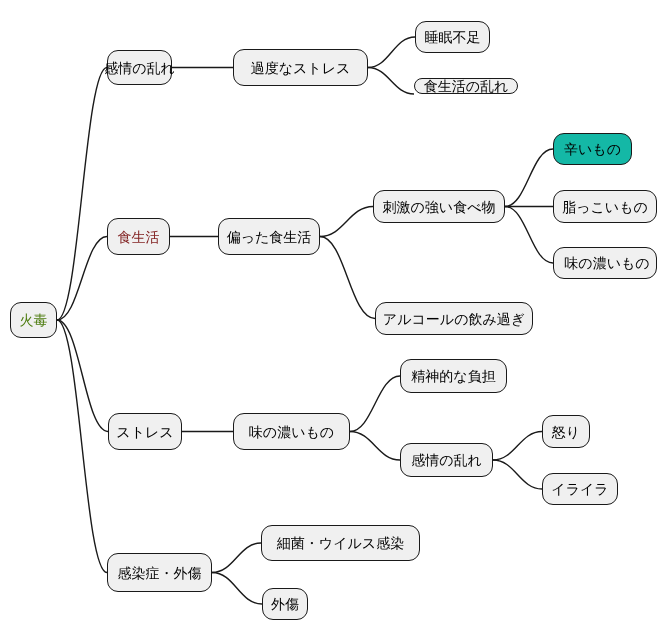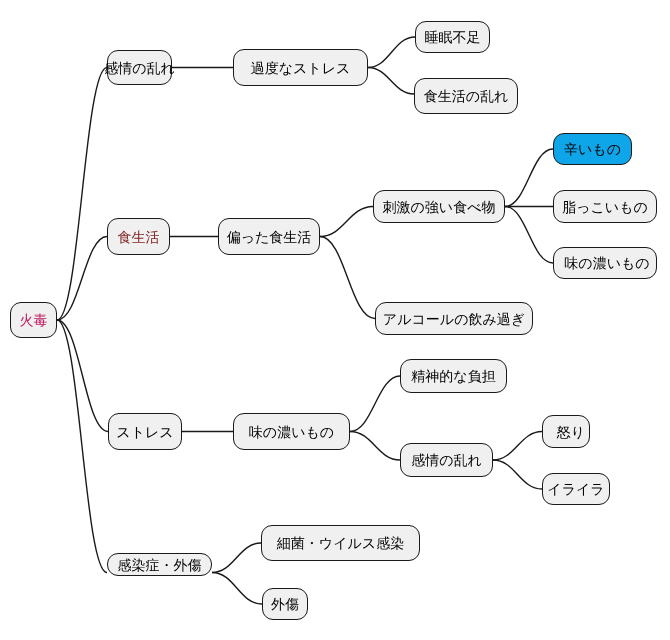"食生活の乱れ" div.node { height: 36px -> 16px }
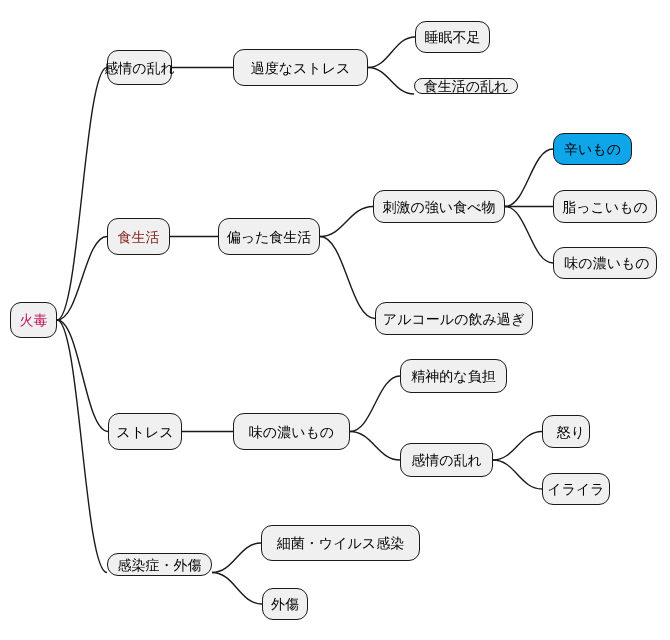"辛いもの" div.node { background: #0ea5e9 -> #14b8a6 }
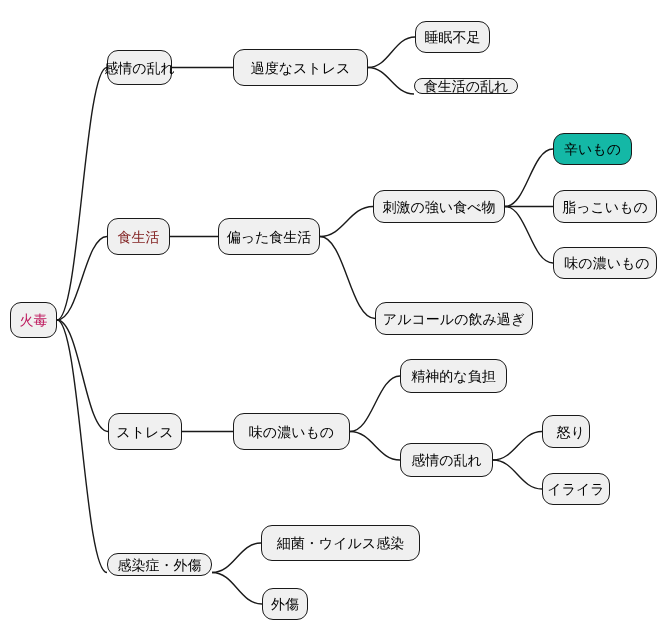"火毒" div.node { color: #be185d -> #4d7c0f }
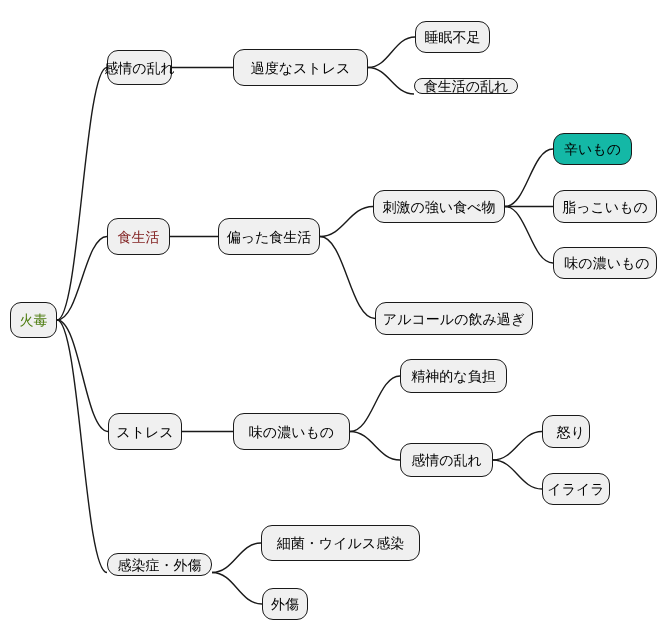"怒り" div.node { justify-content: flex-end -> none }
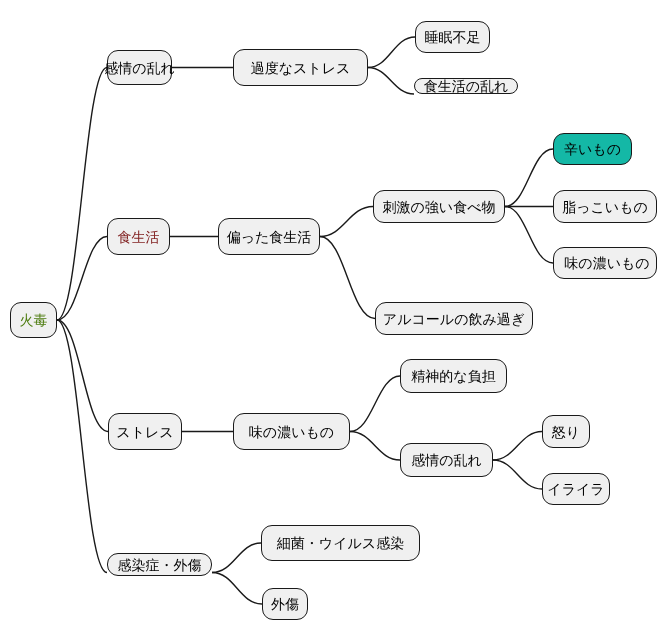"イライラ" div.node { width: 68px -> 76px }
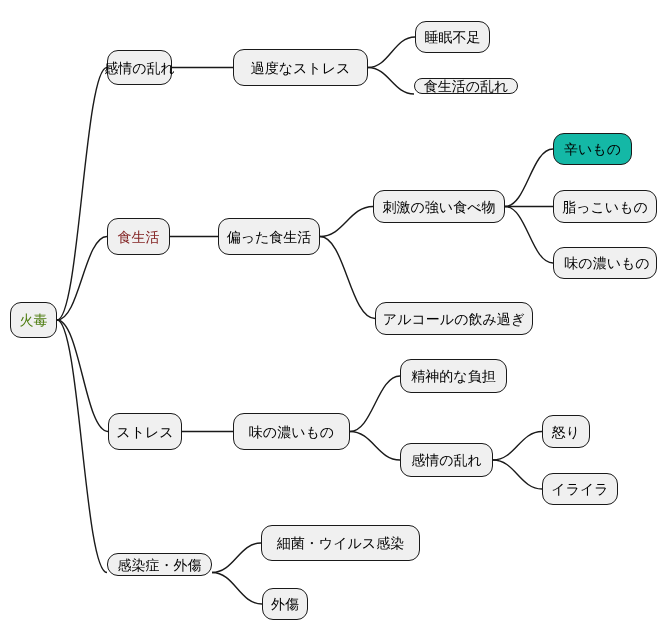"感染症・外傷" div.node { height: 23px -> 39px }
